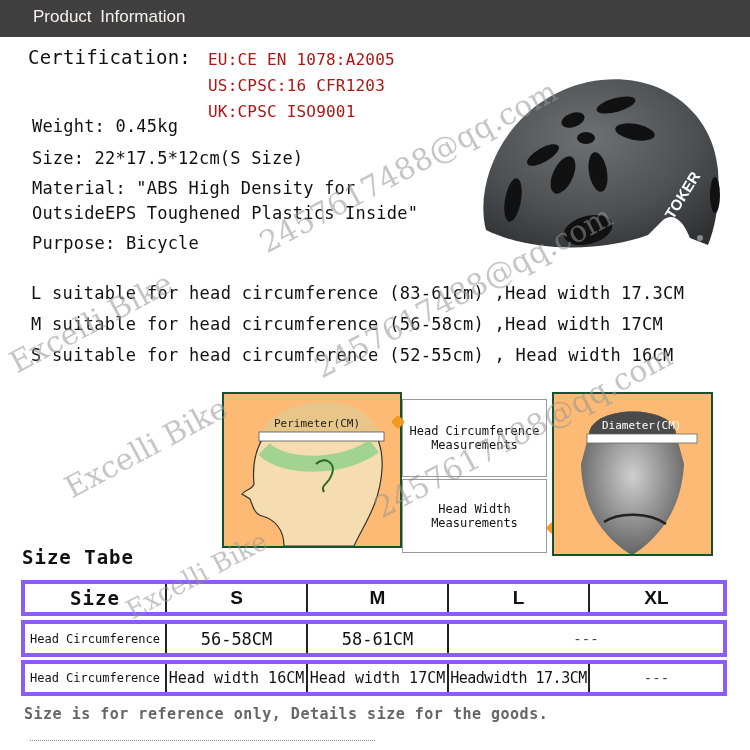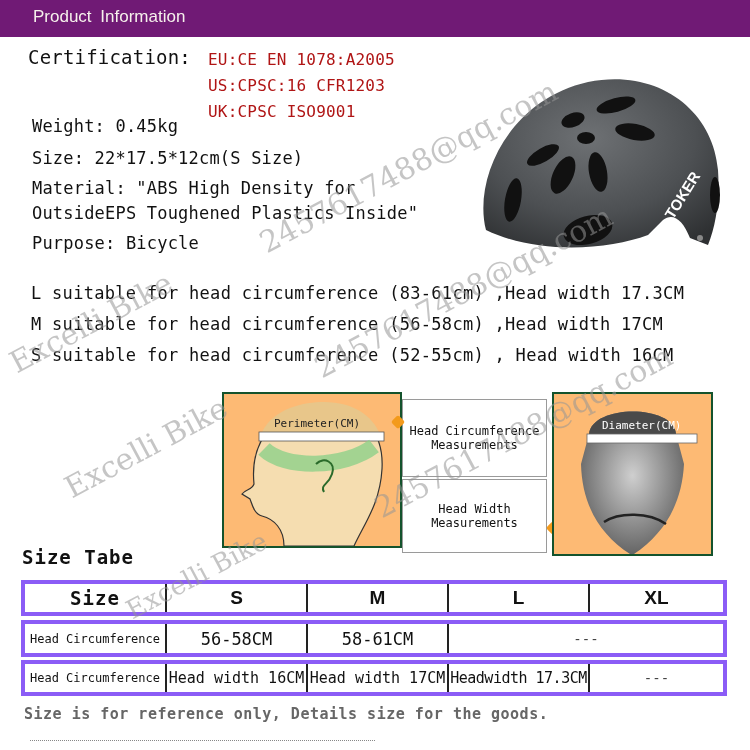"Product Information" .header-bar { background: #701a75 -> #404040 }
